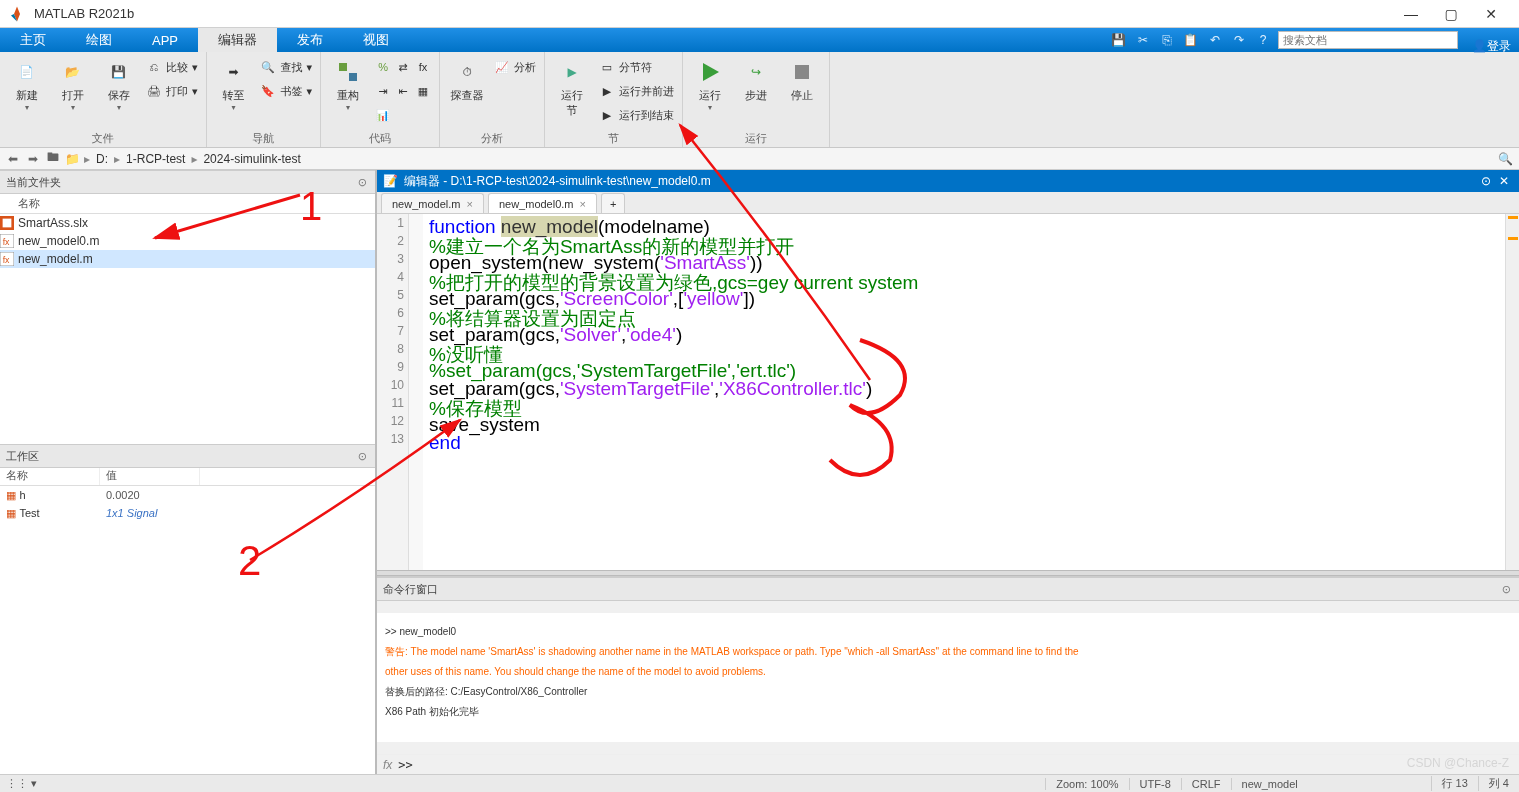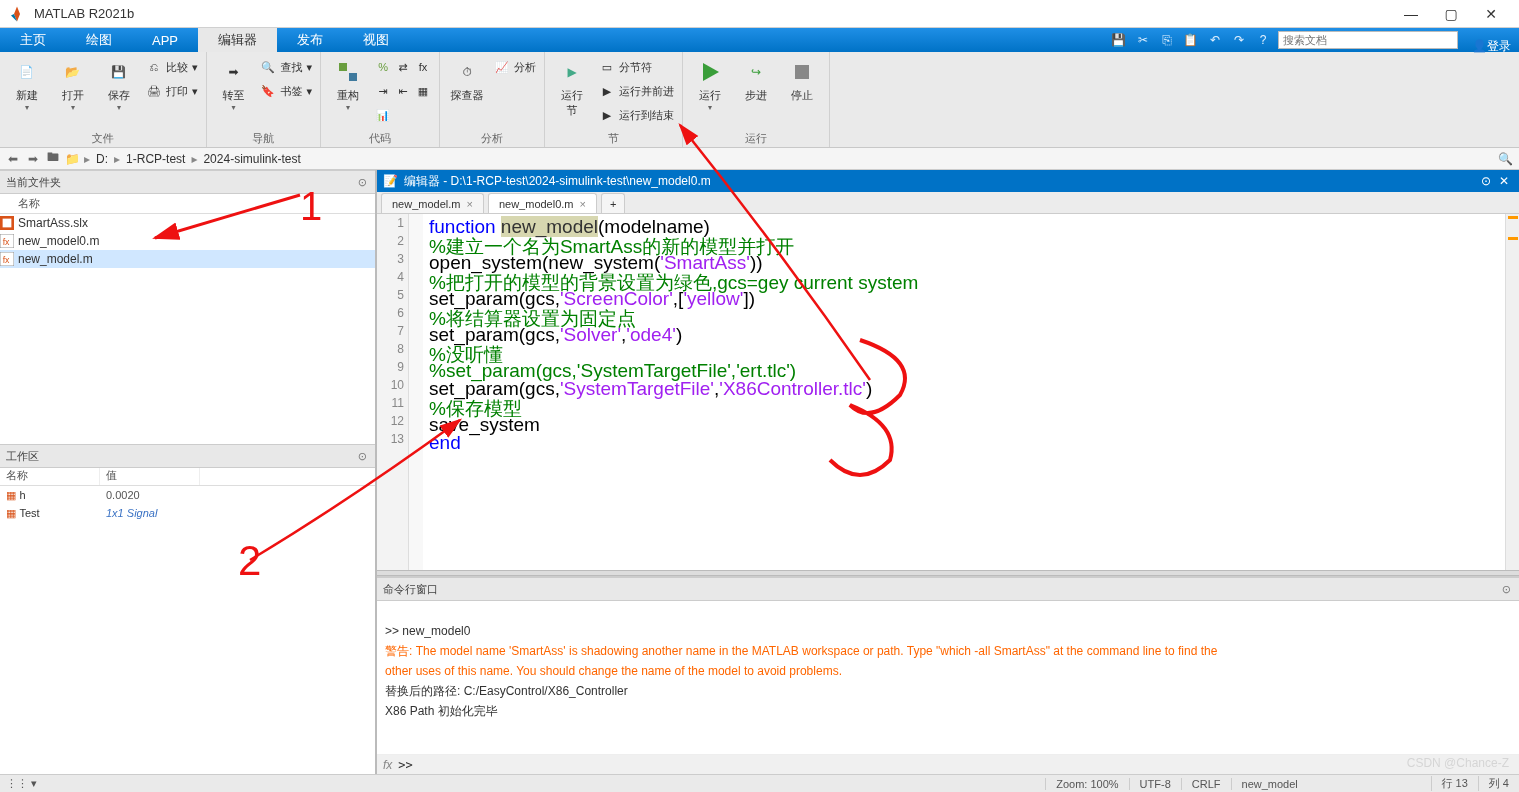"命令行窗口" .cmdwin { gap: none -> 12px }
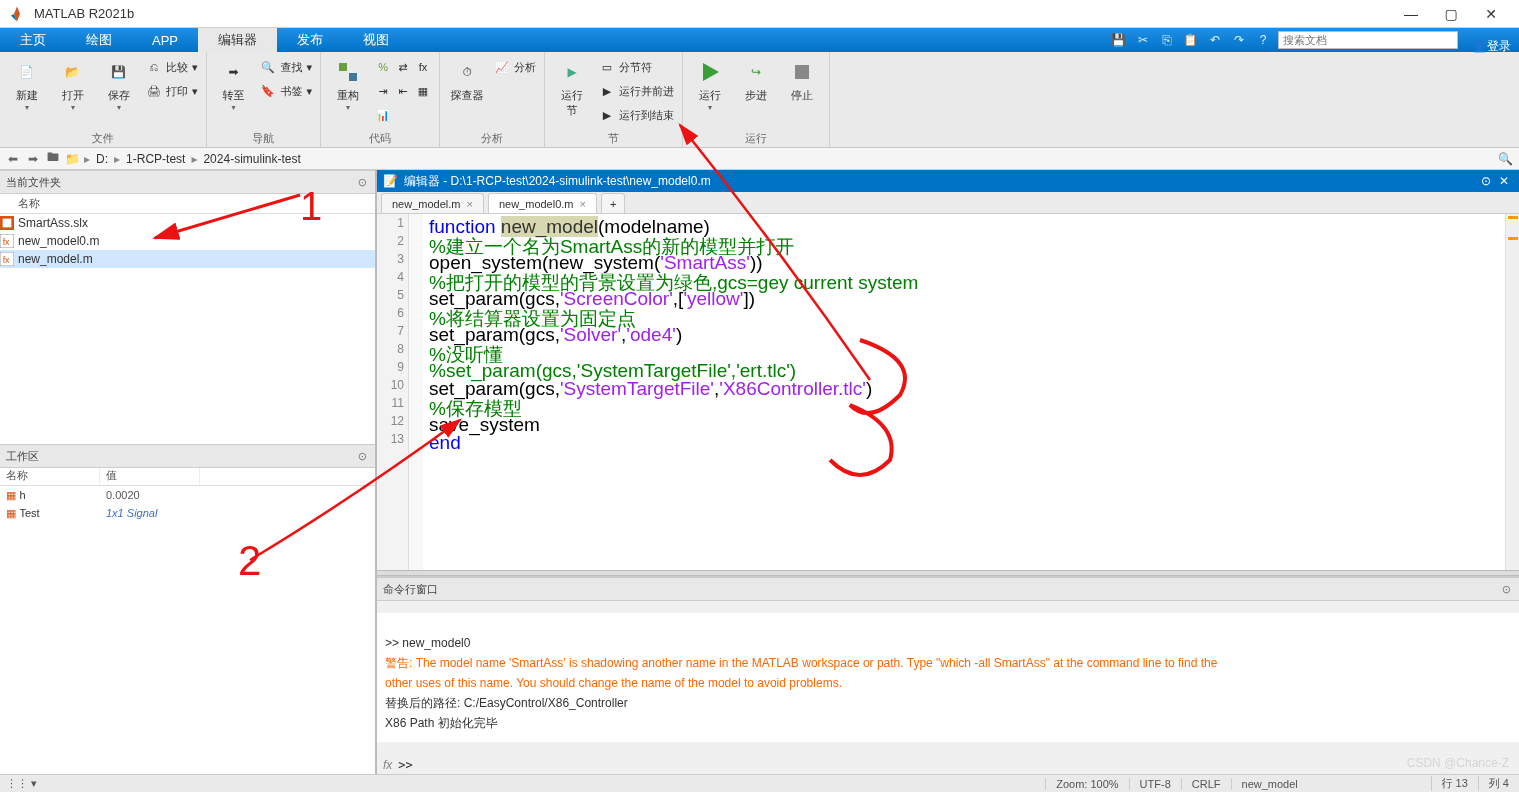">> new_model0" .cmdbody { font-size: 12px -> 10px; padding: 20px 8px -> 9px 8px }
